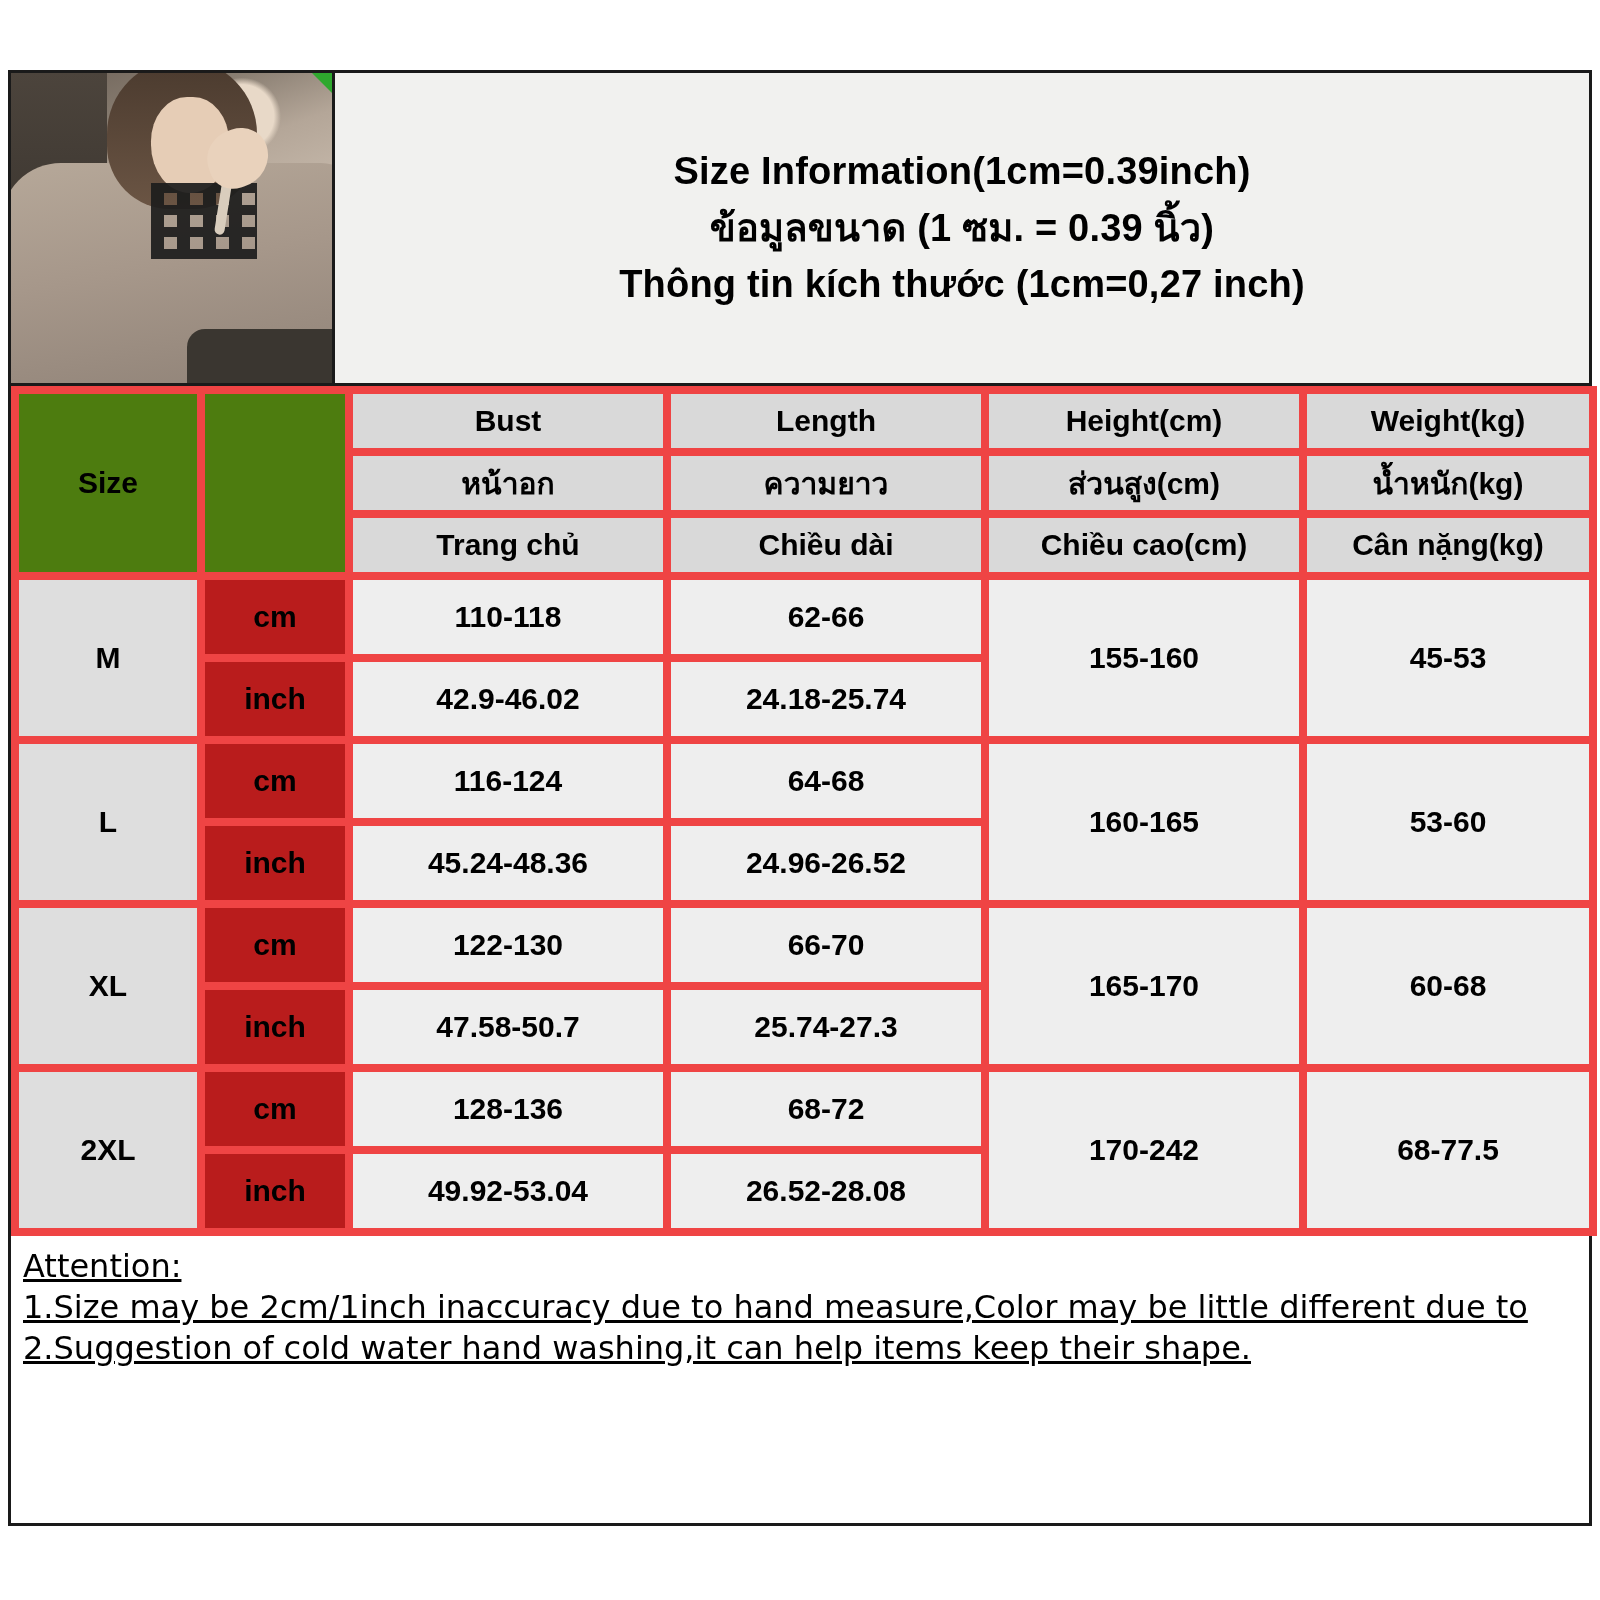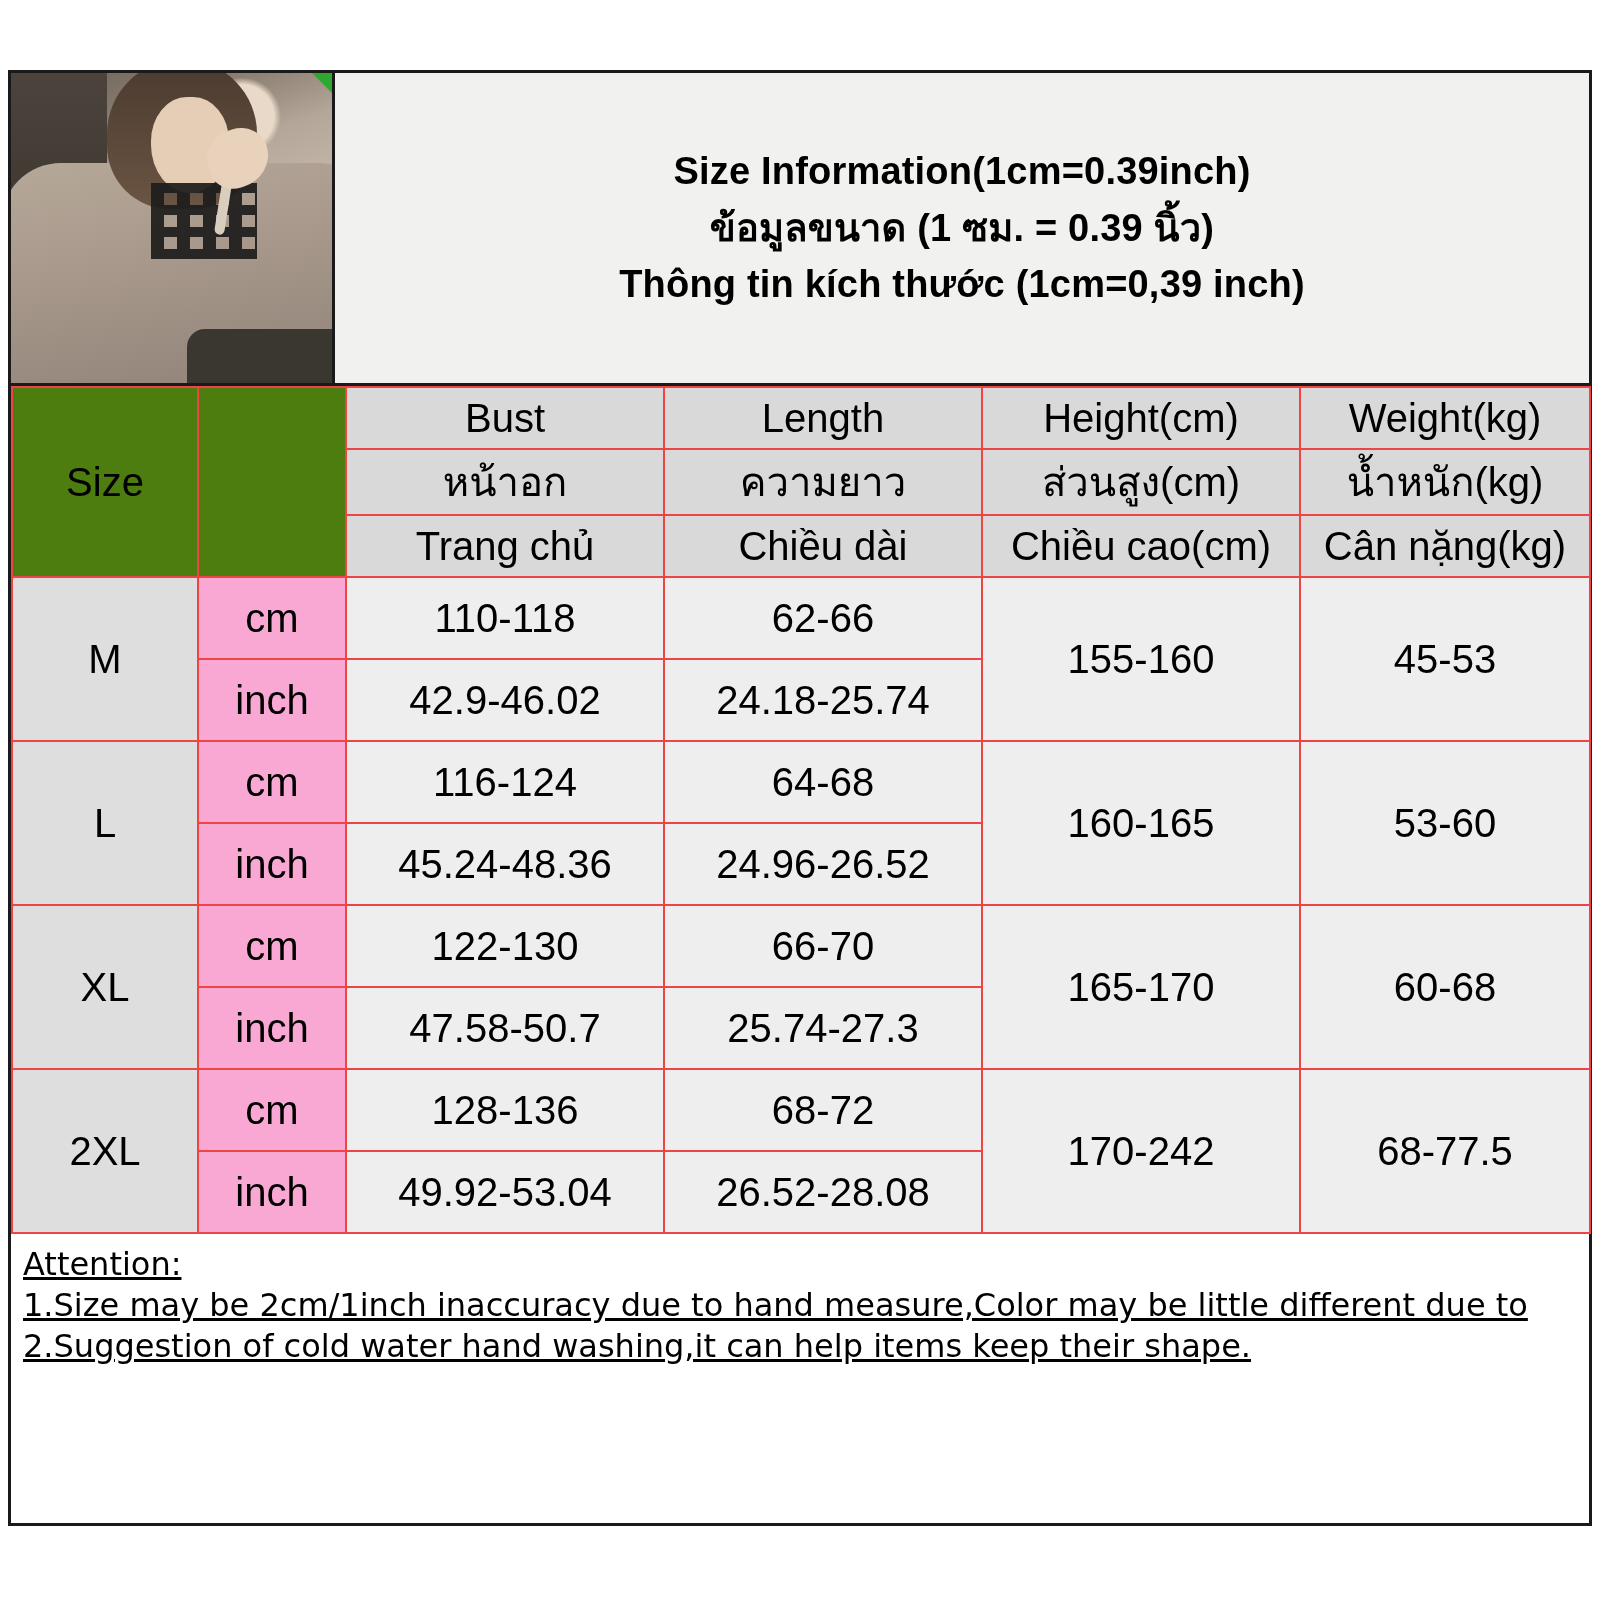"Thông tin kích thước (1cm=0,39" div.title-line { text: 0,39 -> 0,27 }
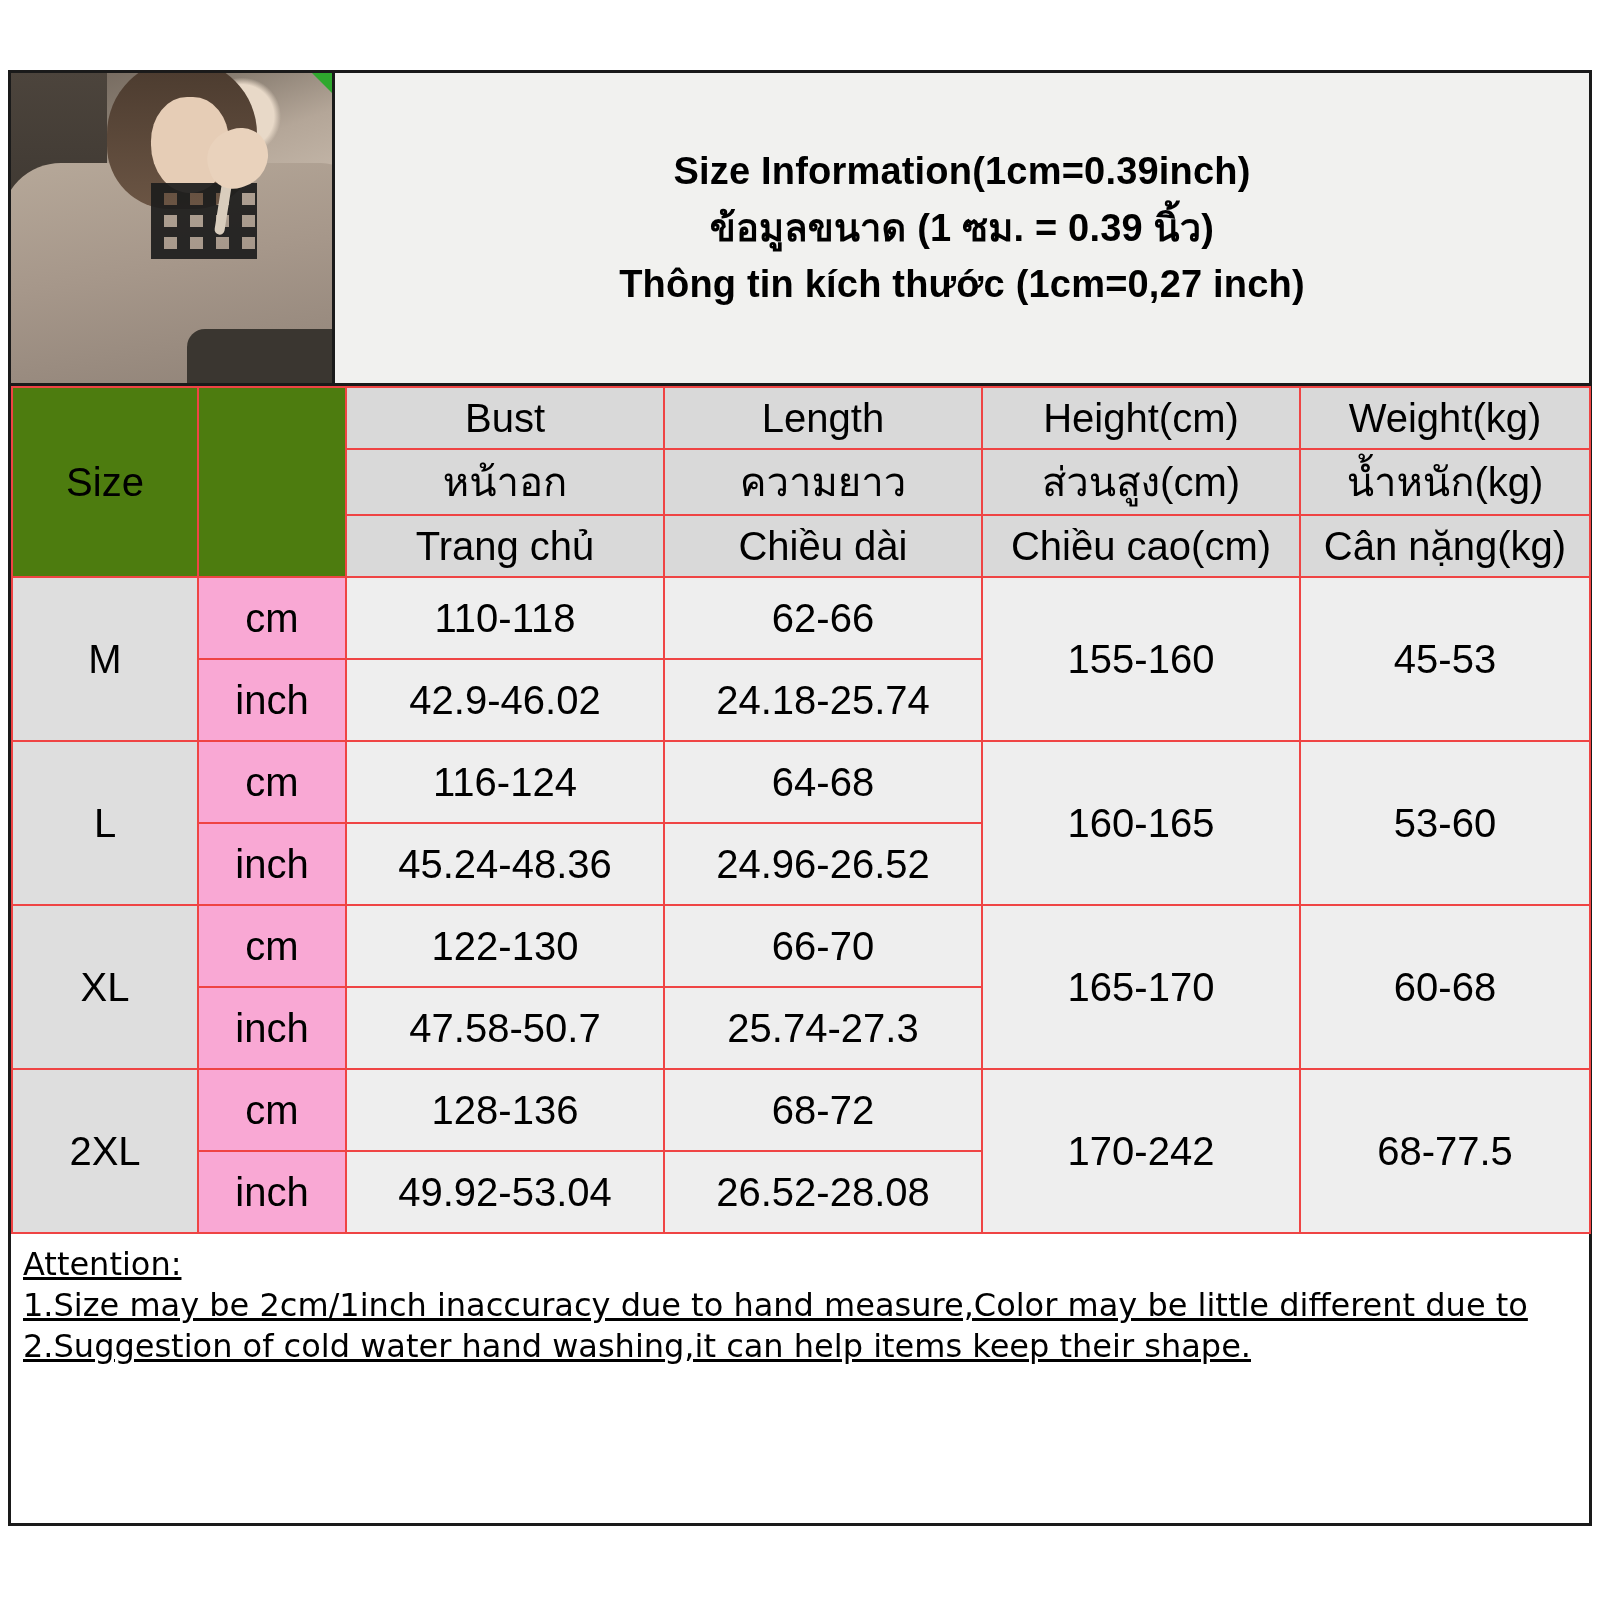"Bust" table.size-table td, table.size-table th { border: 2px solid #ef4444 -> 8px solid #ef4444; font-size: 40px -> 30px; font-weight: normal -> bold }
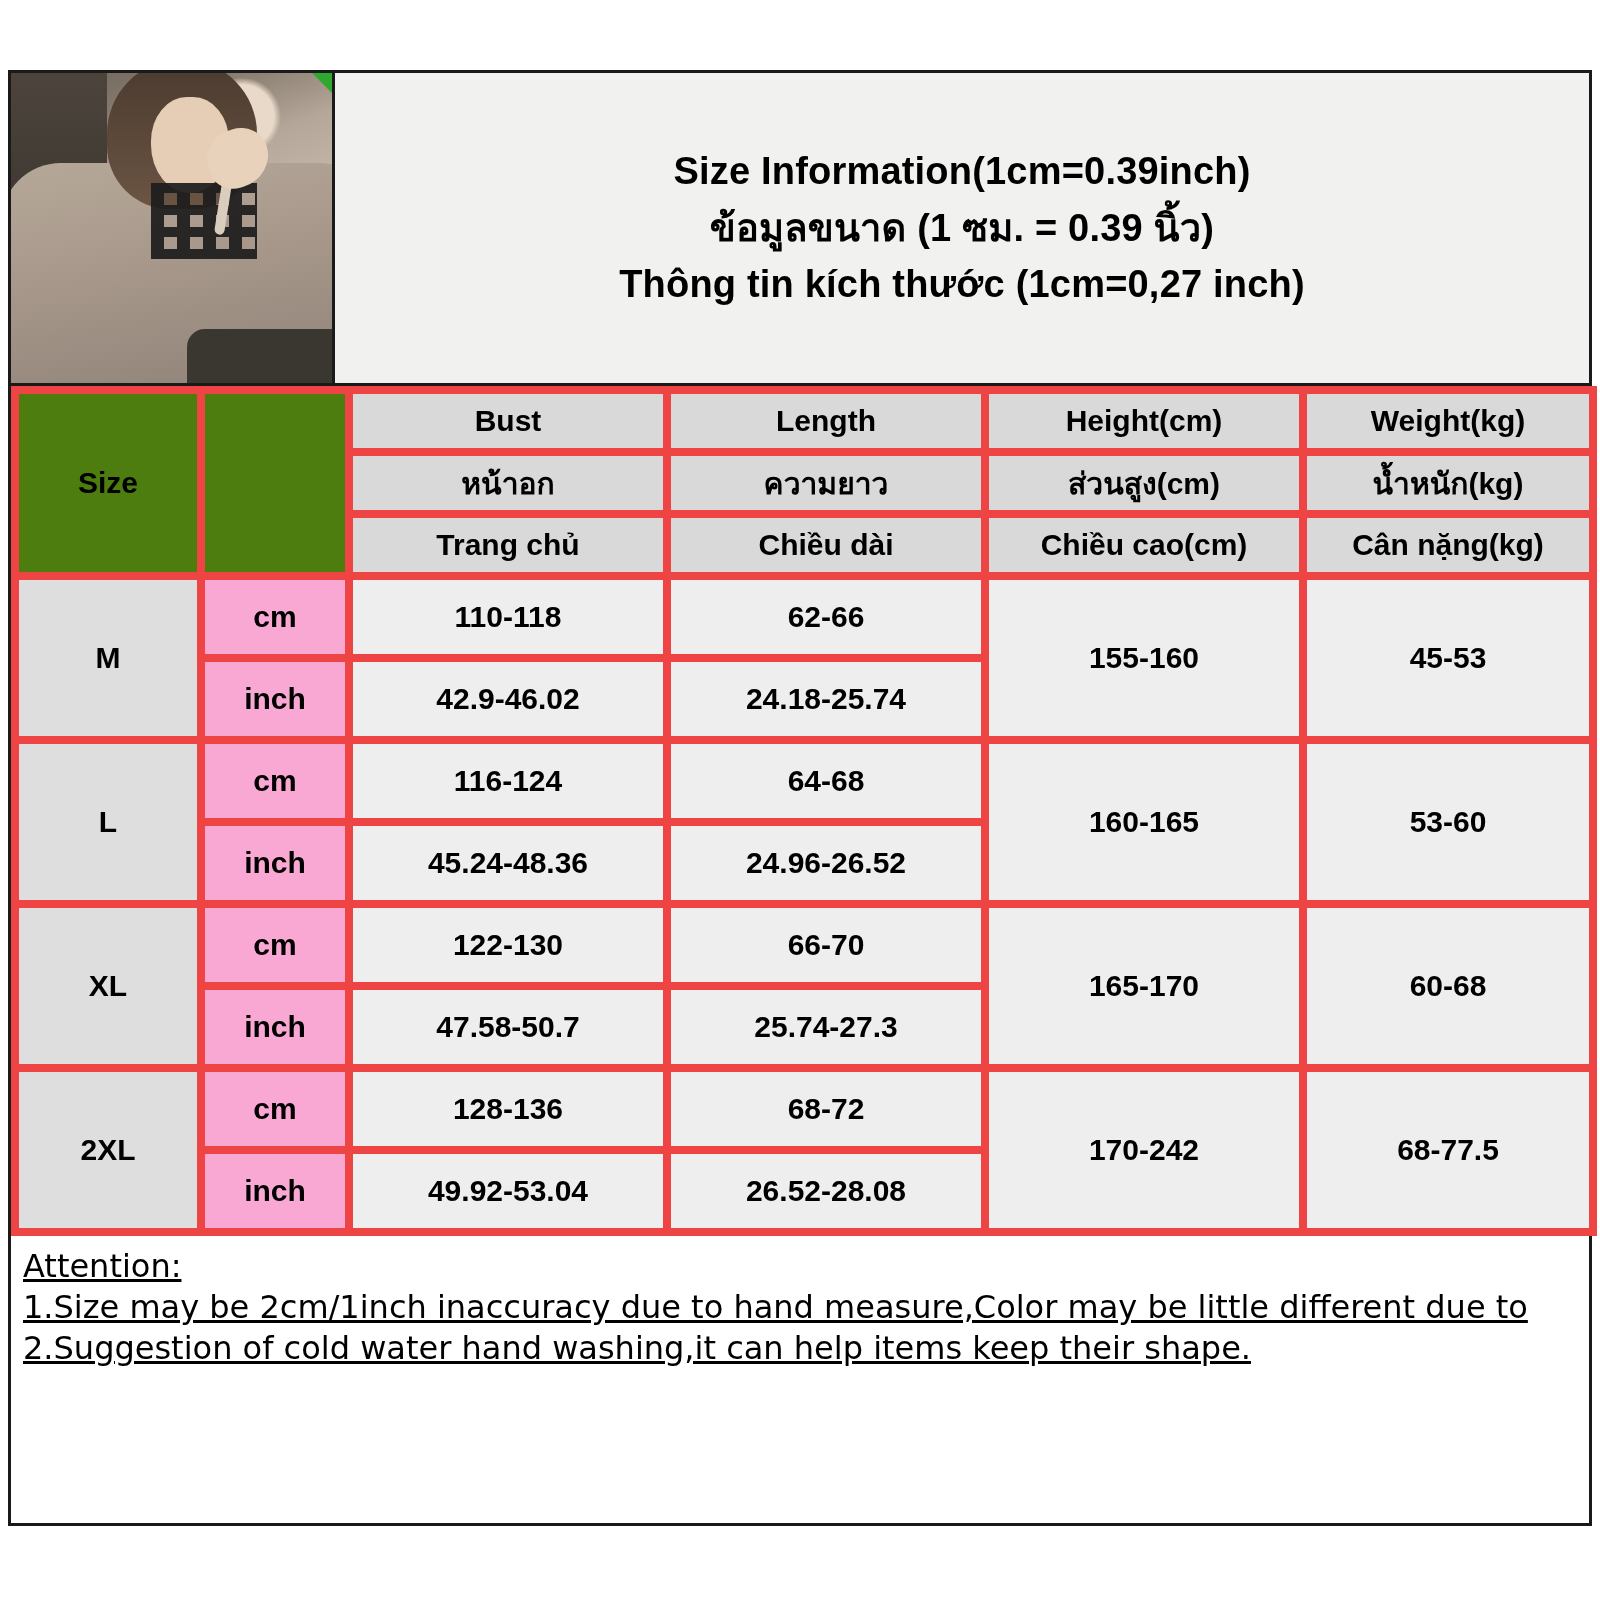"cm" td.unit-cell { background: #f9a8d4 -> #b91c1c }
